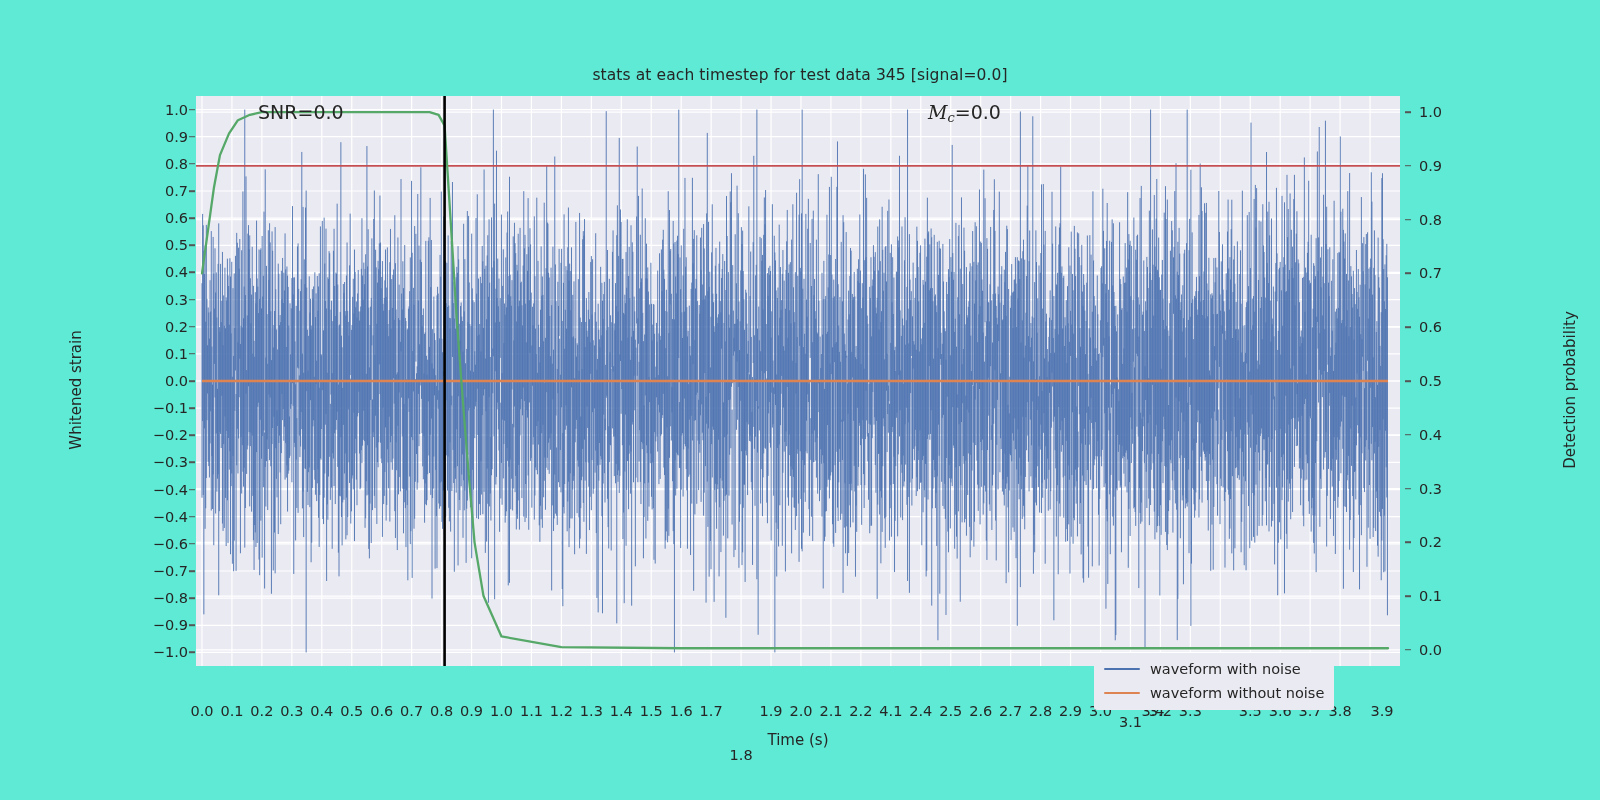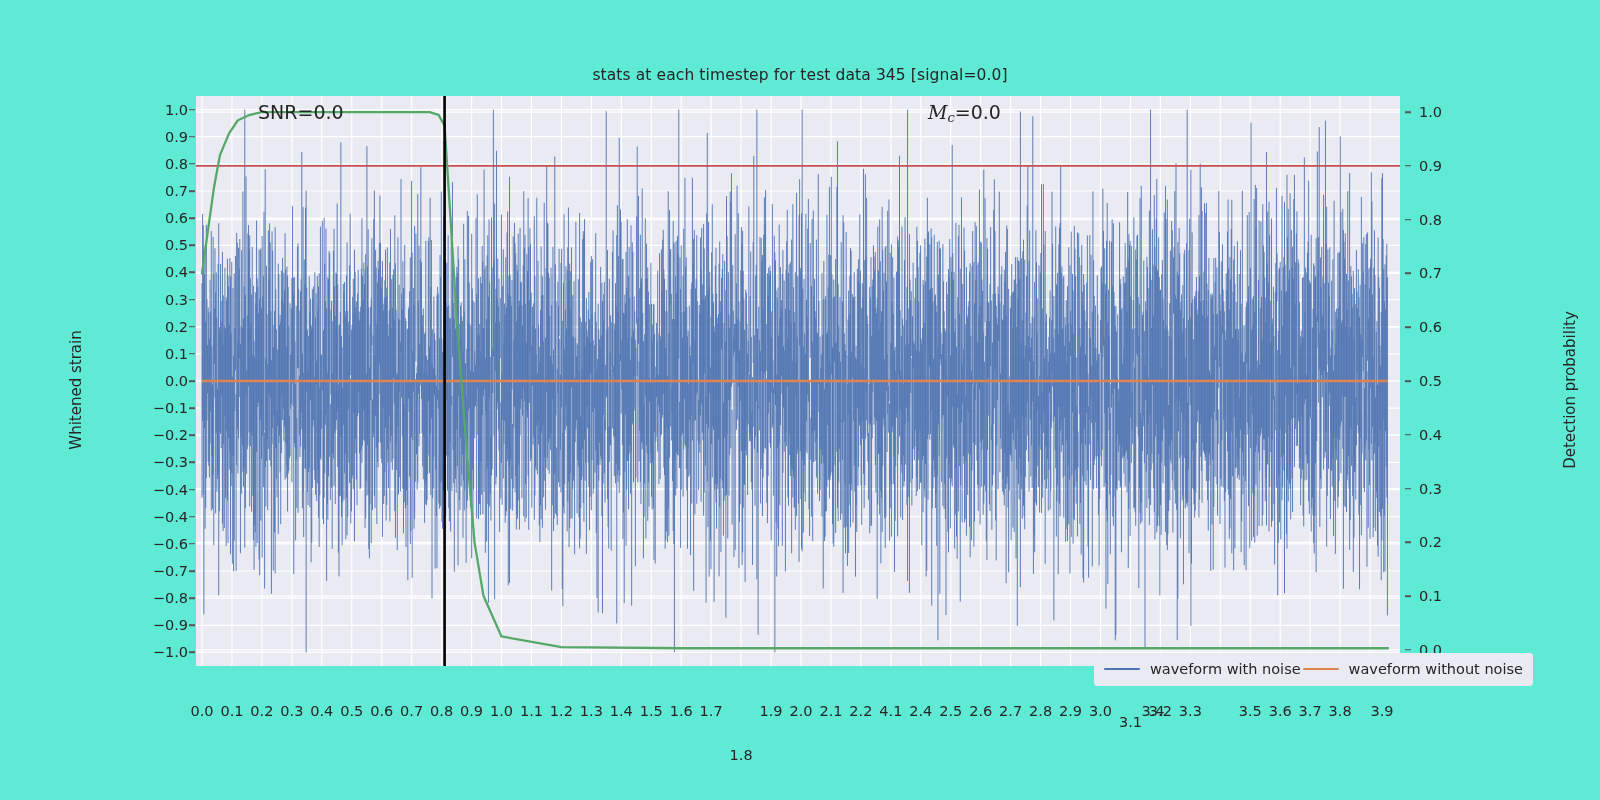"waveform with noise" #legend { flex-direction: row -> column }
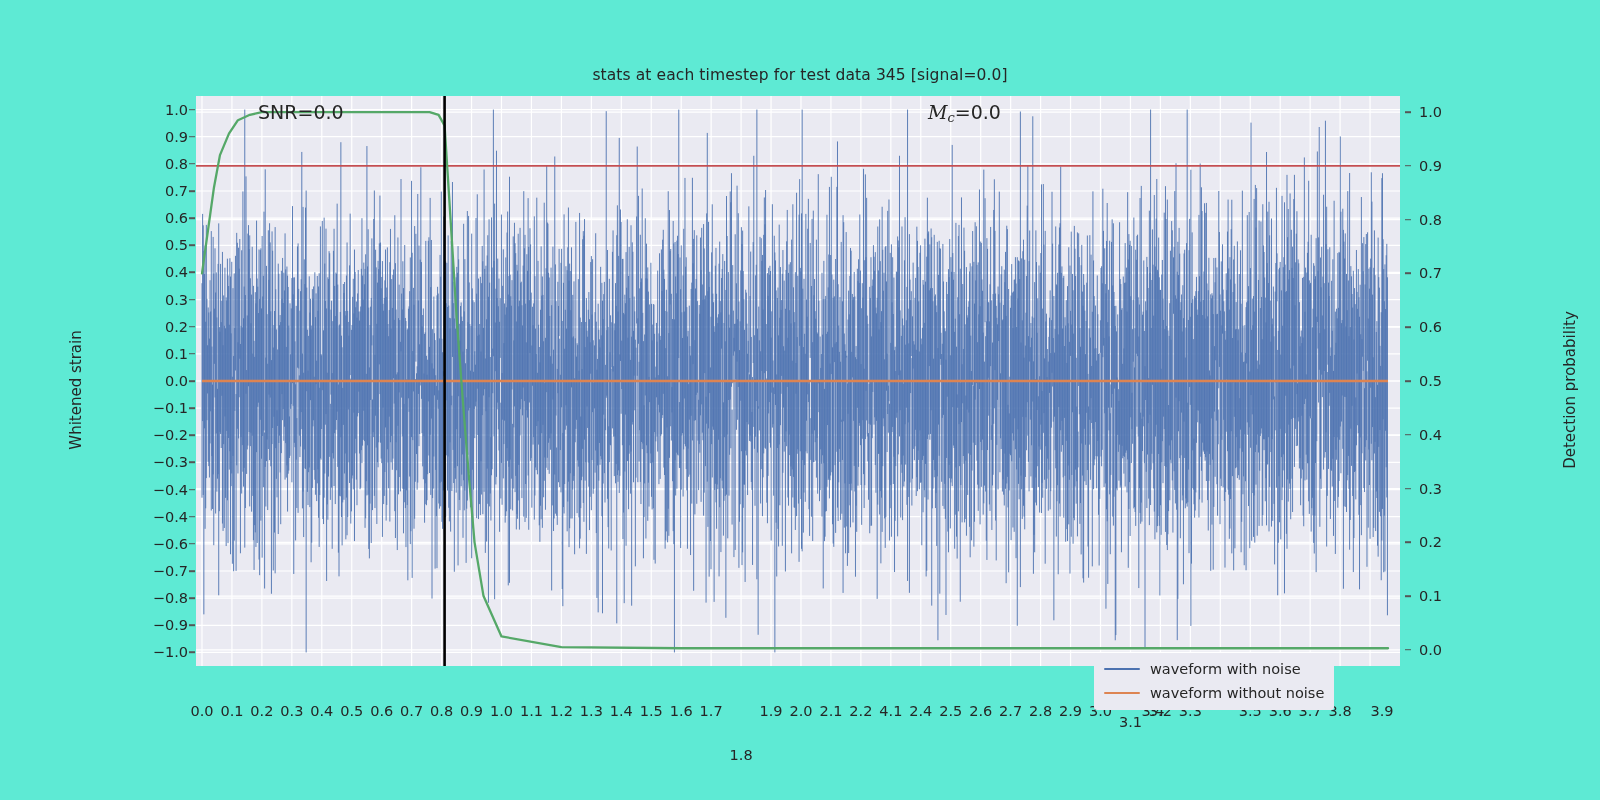"Time (s)" div { html: none -> <div>Time (s)</div> }
